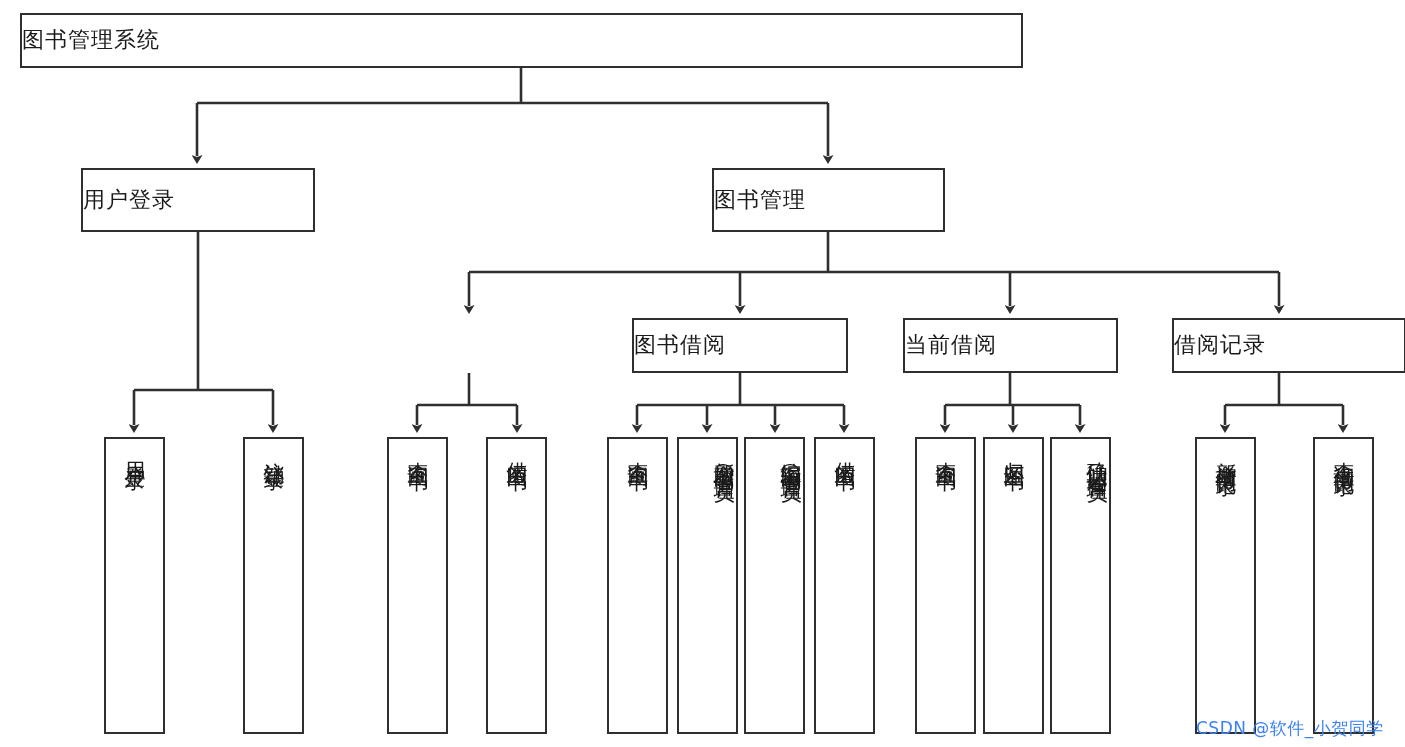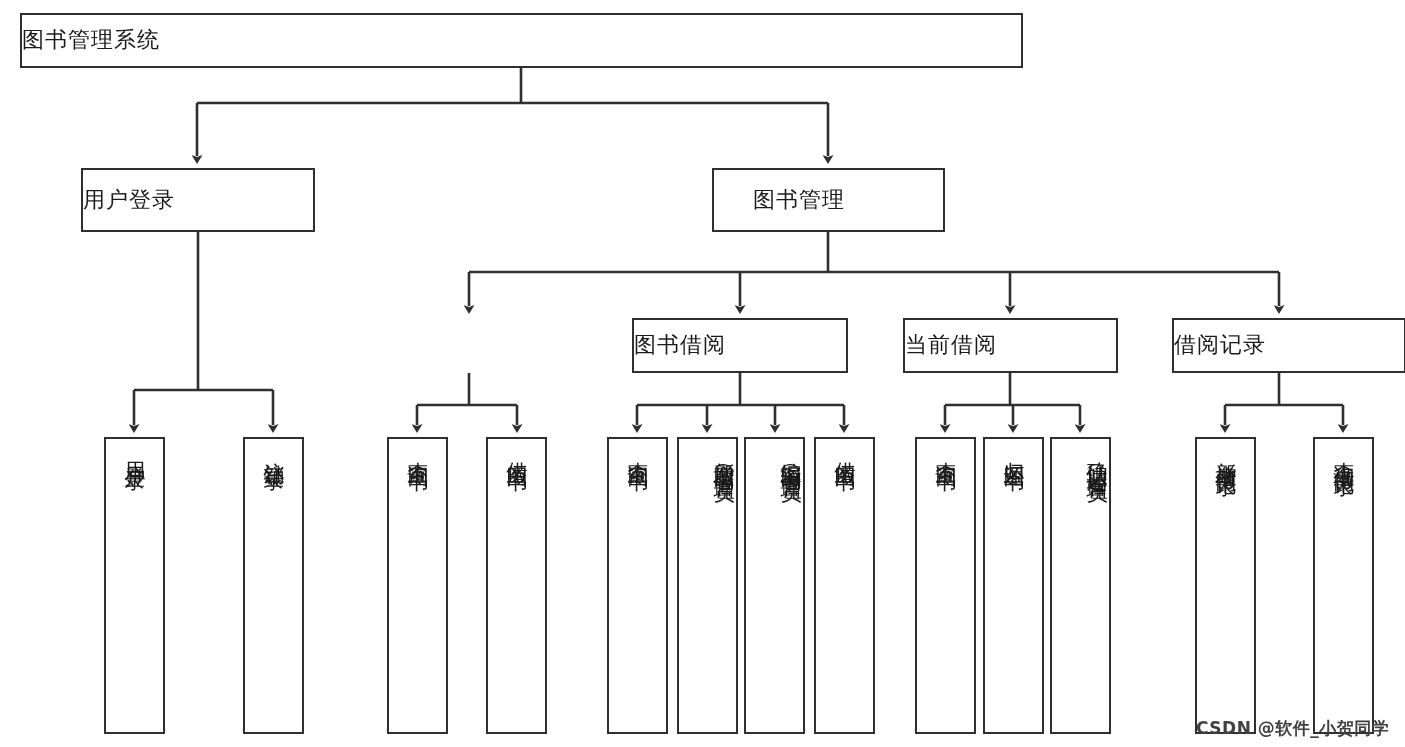"图书管理" div.node-box { padding-left: 39px -> none }
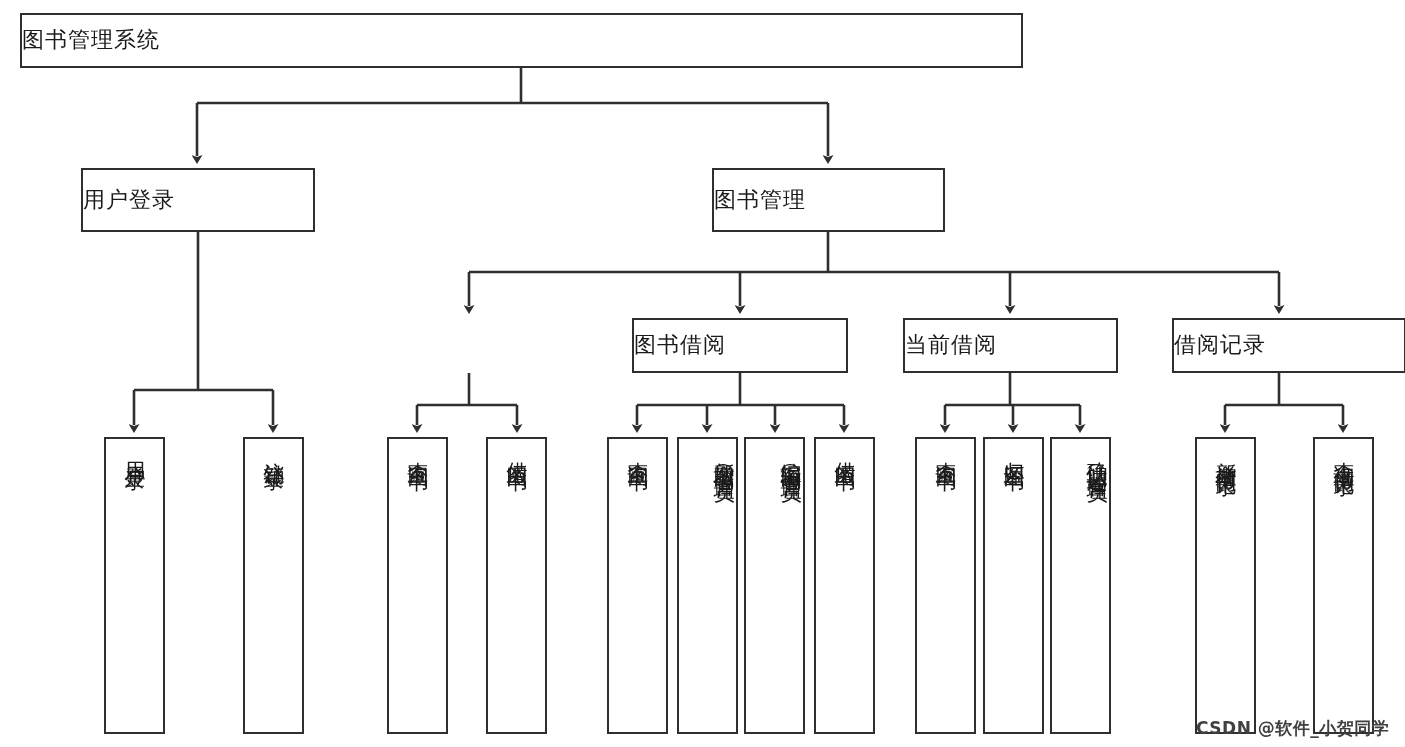"CSDN @软件_小贺同学" .watermark { color: #404040 -> #3b82f6; font-weight: bold -> none }
